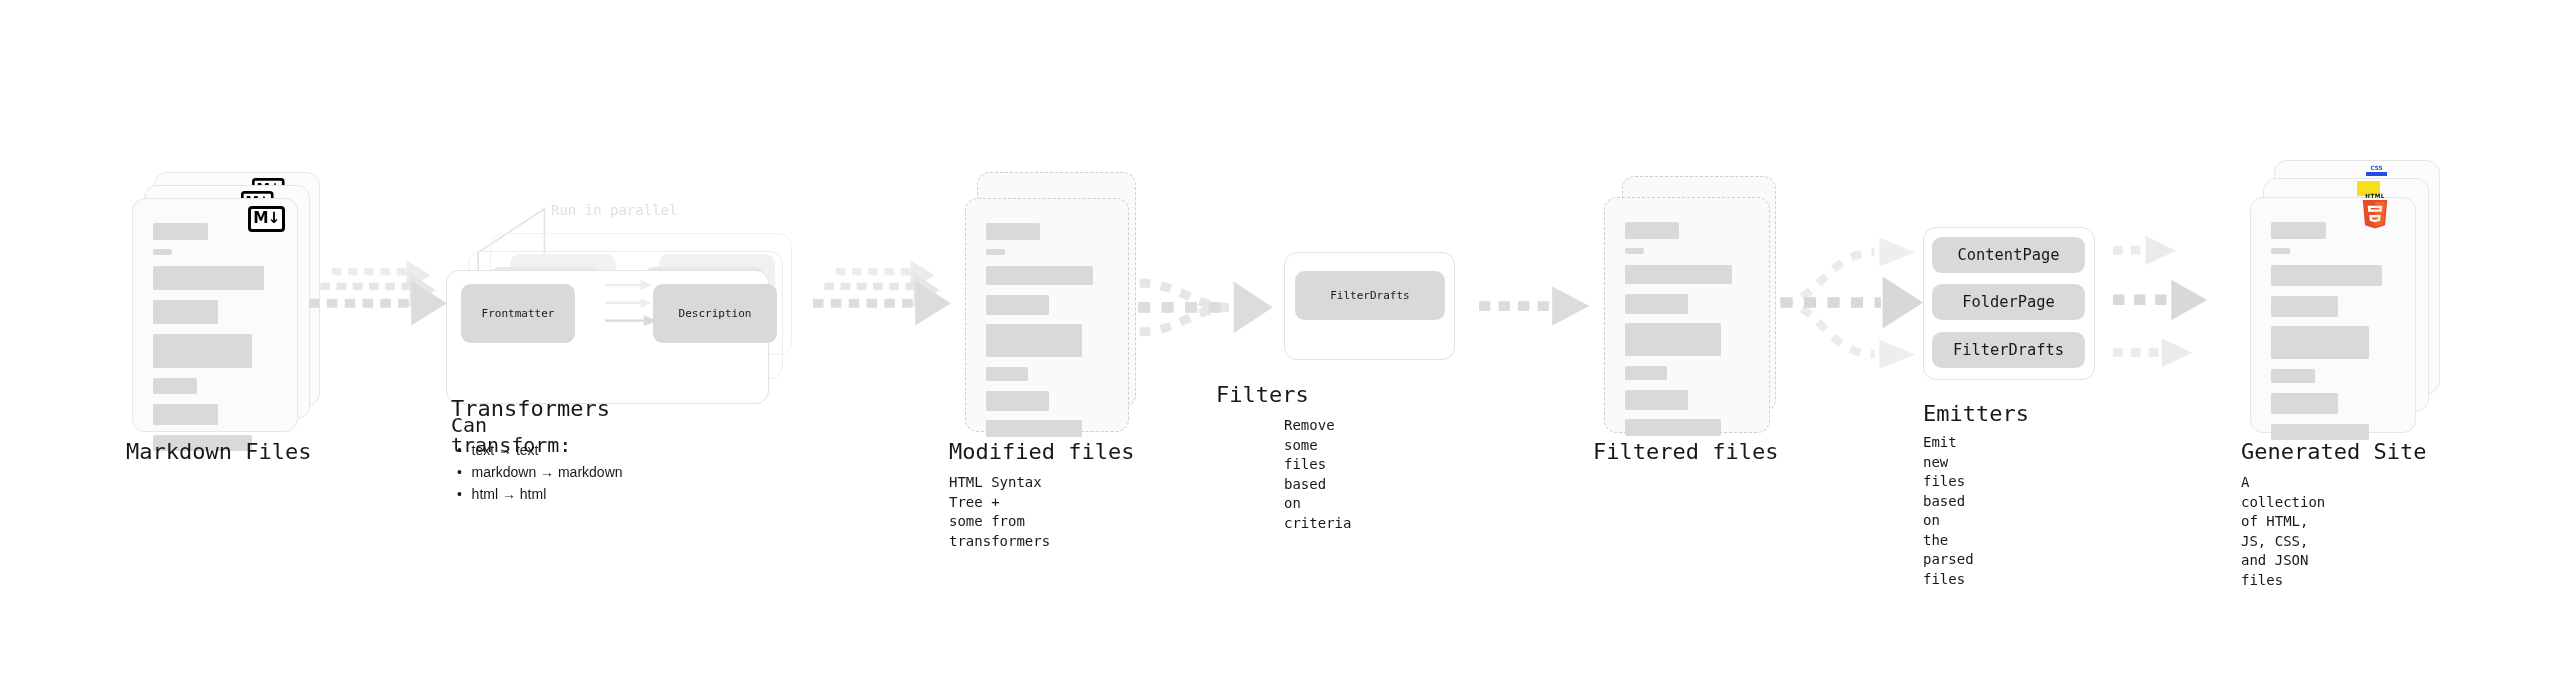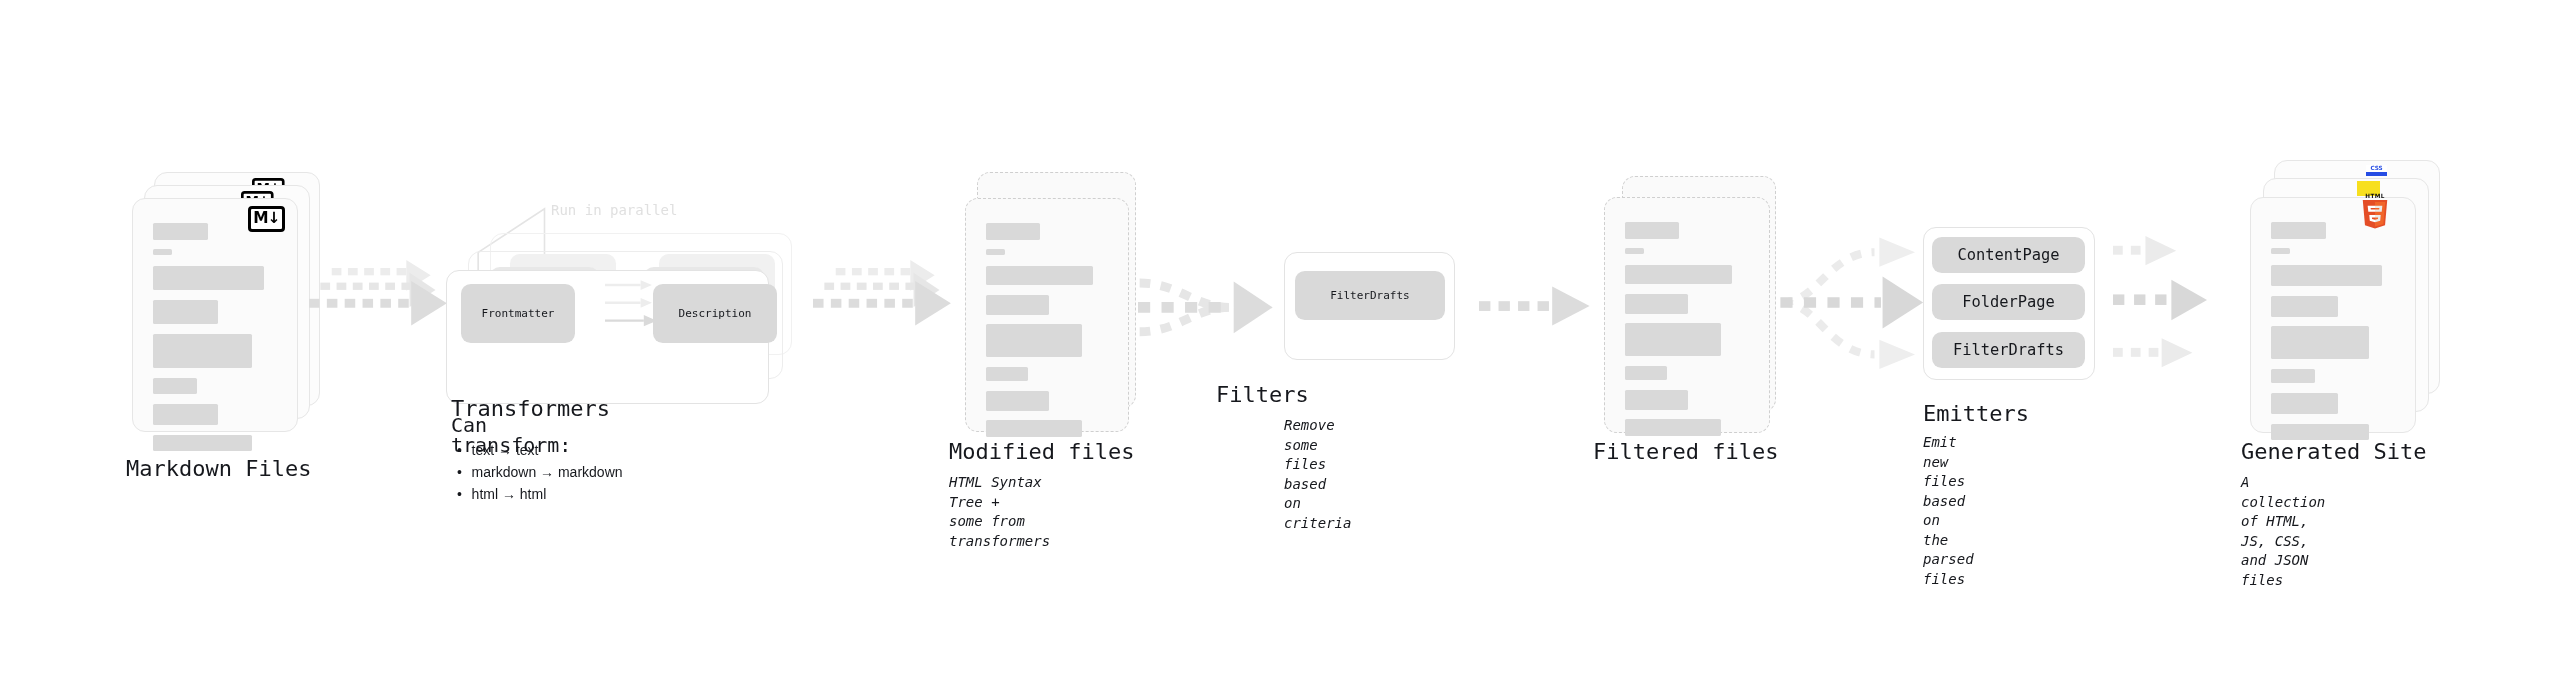"Remove some files based" .sub { font-style: italic -> none }
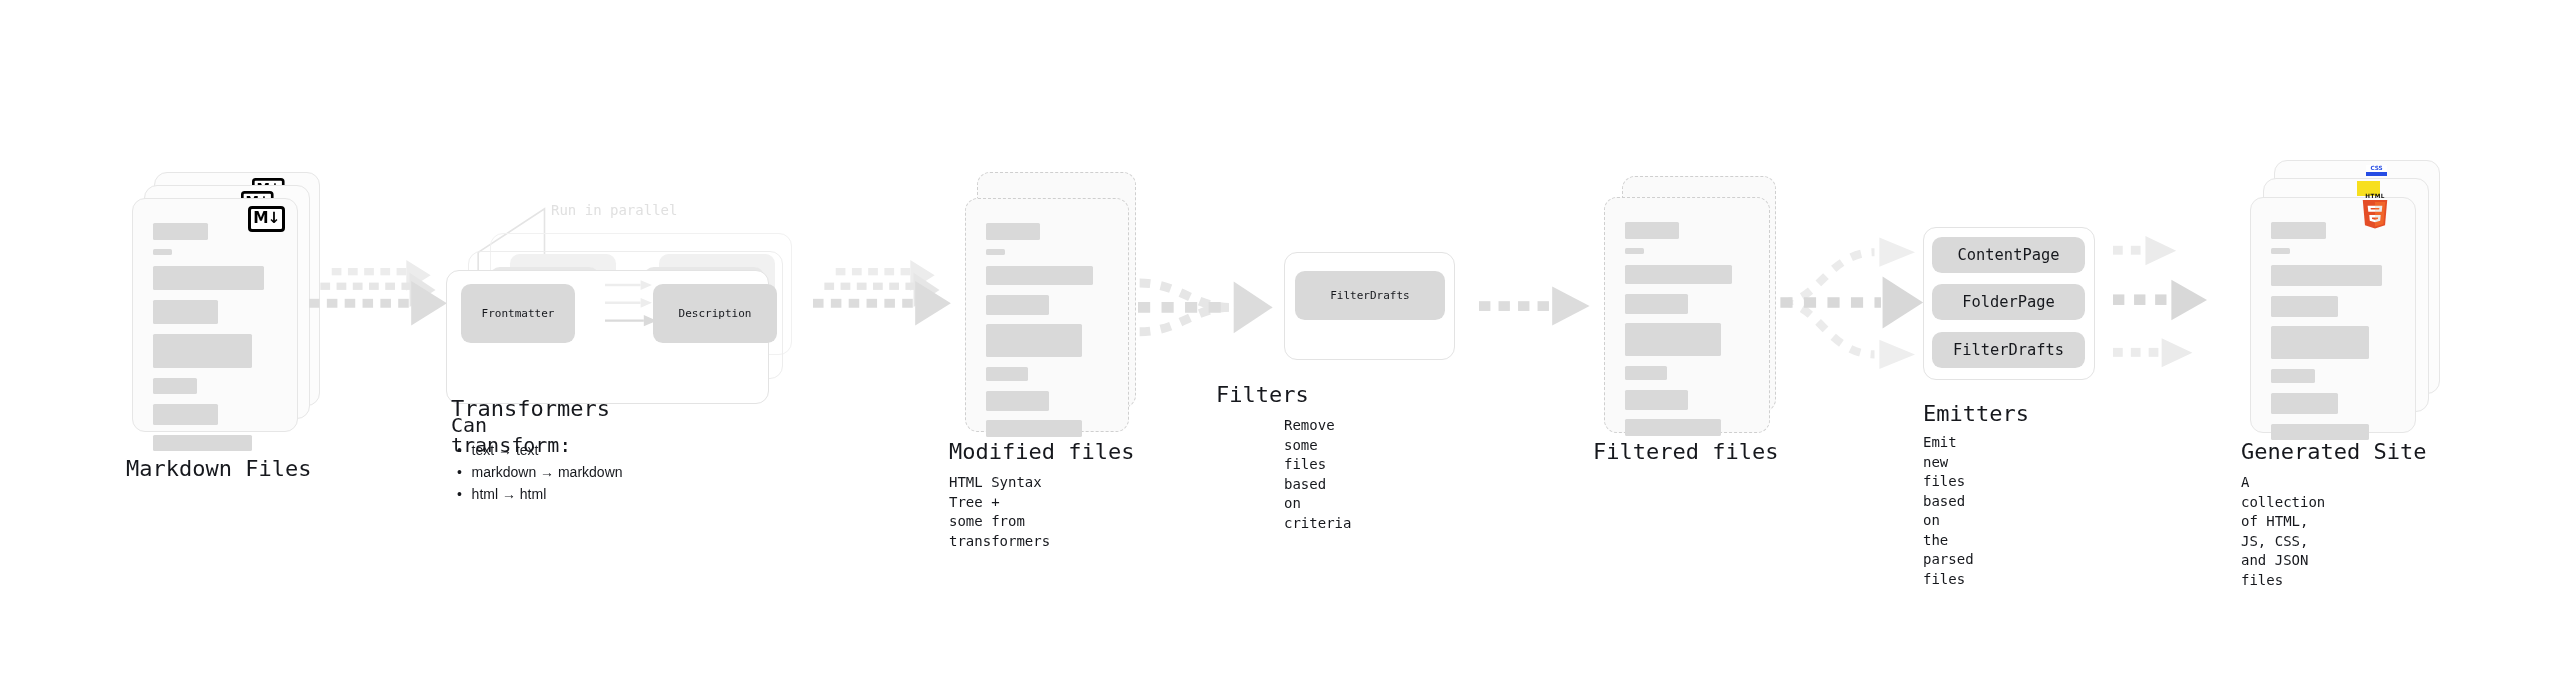"Markdown Files" div.title { top: 456px -> 439px }
